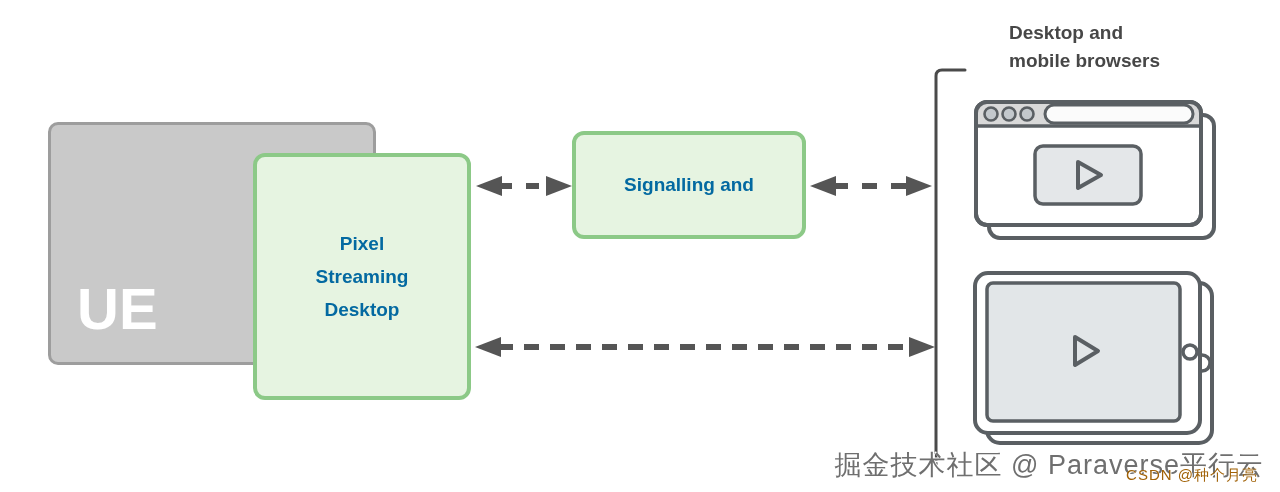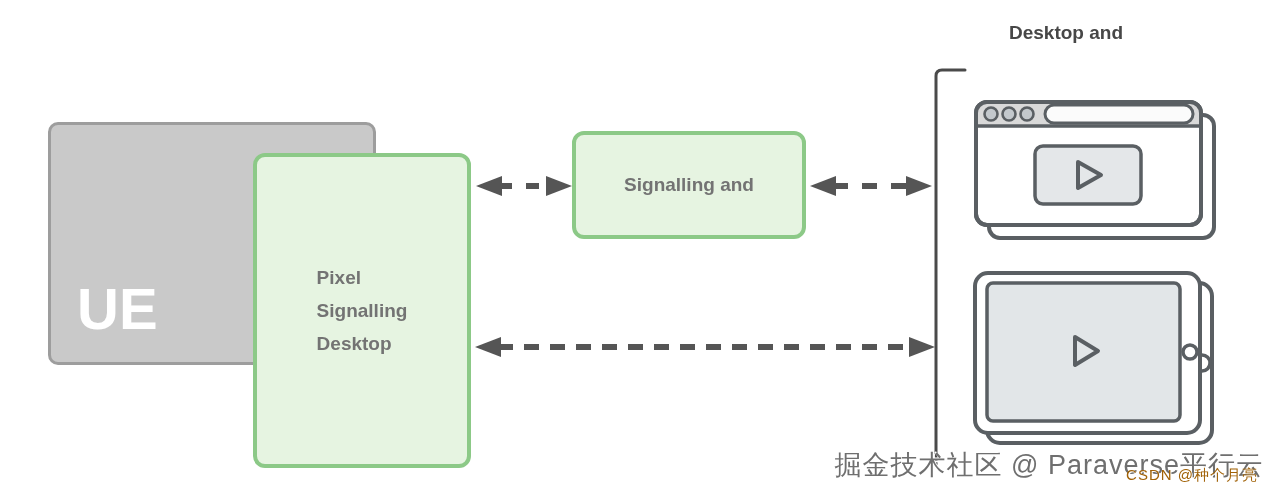"mobile browsers" span { html: none -> <span>mobile browsers</span> }
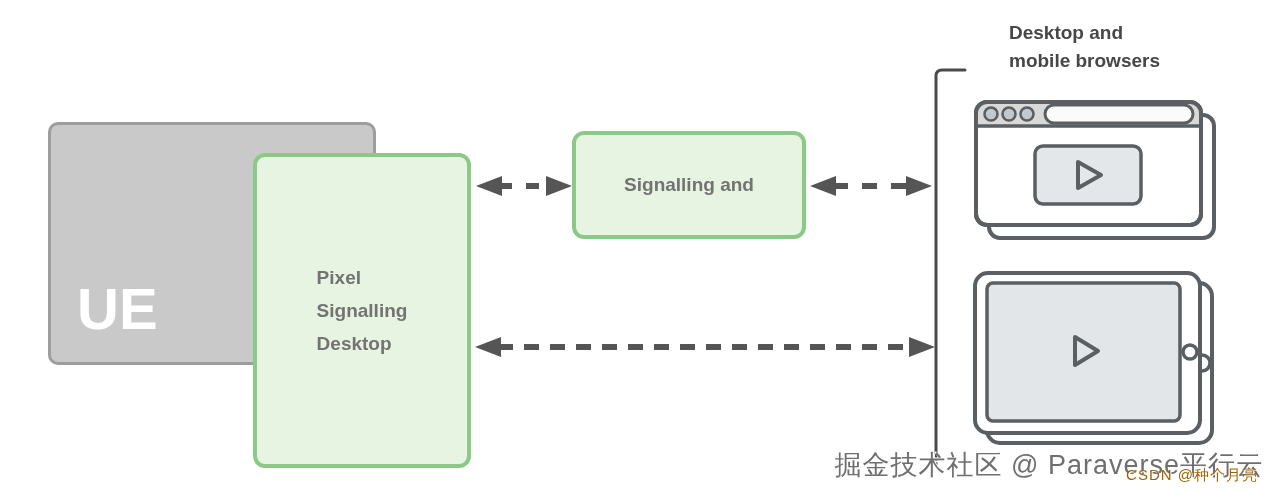"Signalling and" .node-text { color: #737373 -> #0369a1; text-align: left -> center }
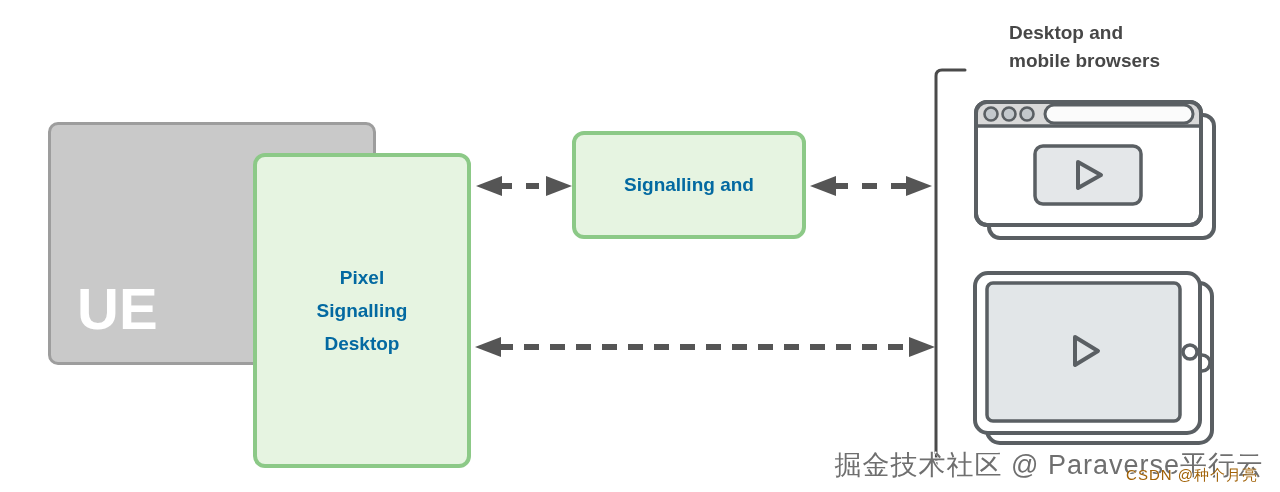"Pixel" .plugin-box { height: 315px -> 247px }
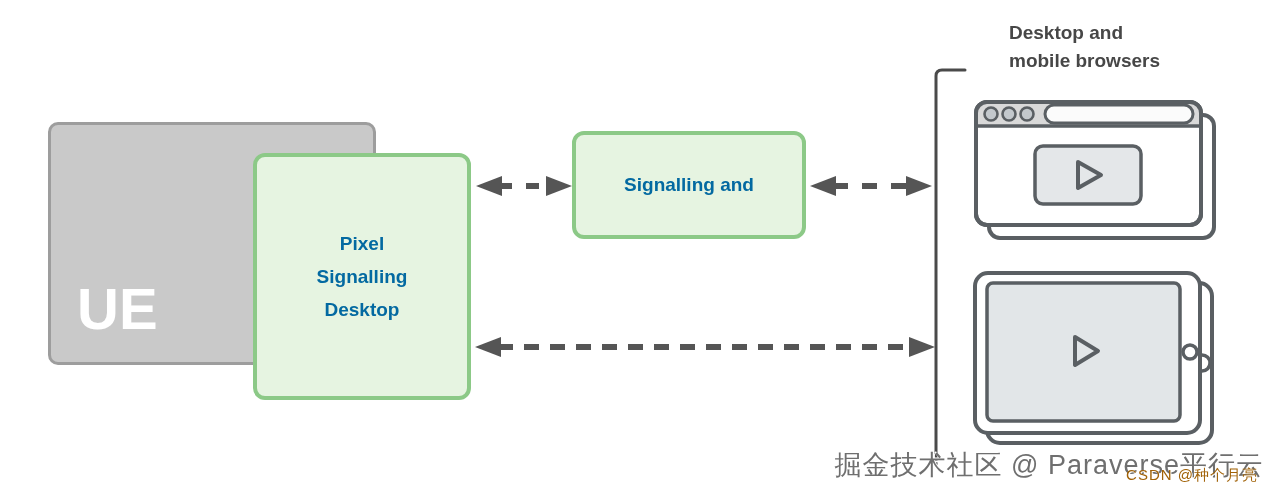"Signalling" span { text: Signalling -> Streaming }
